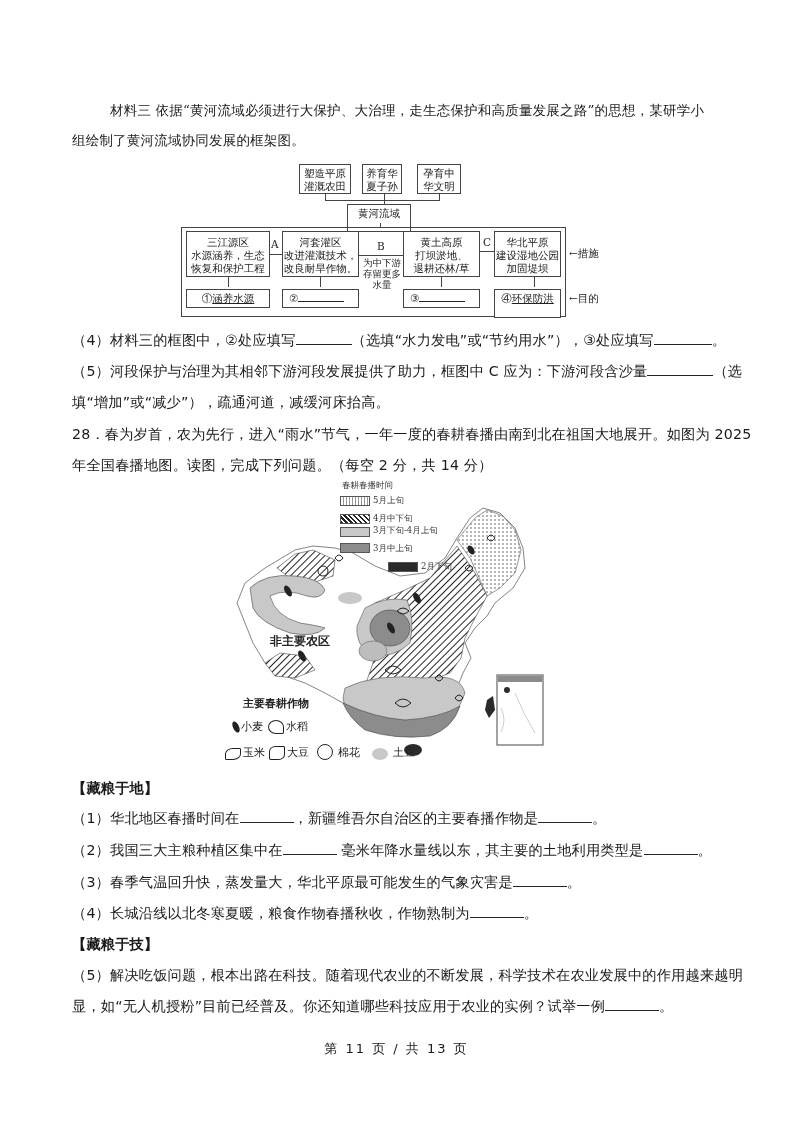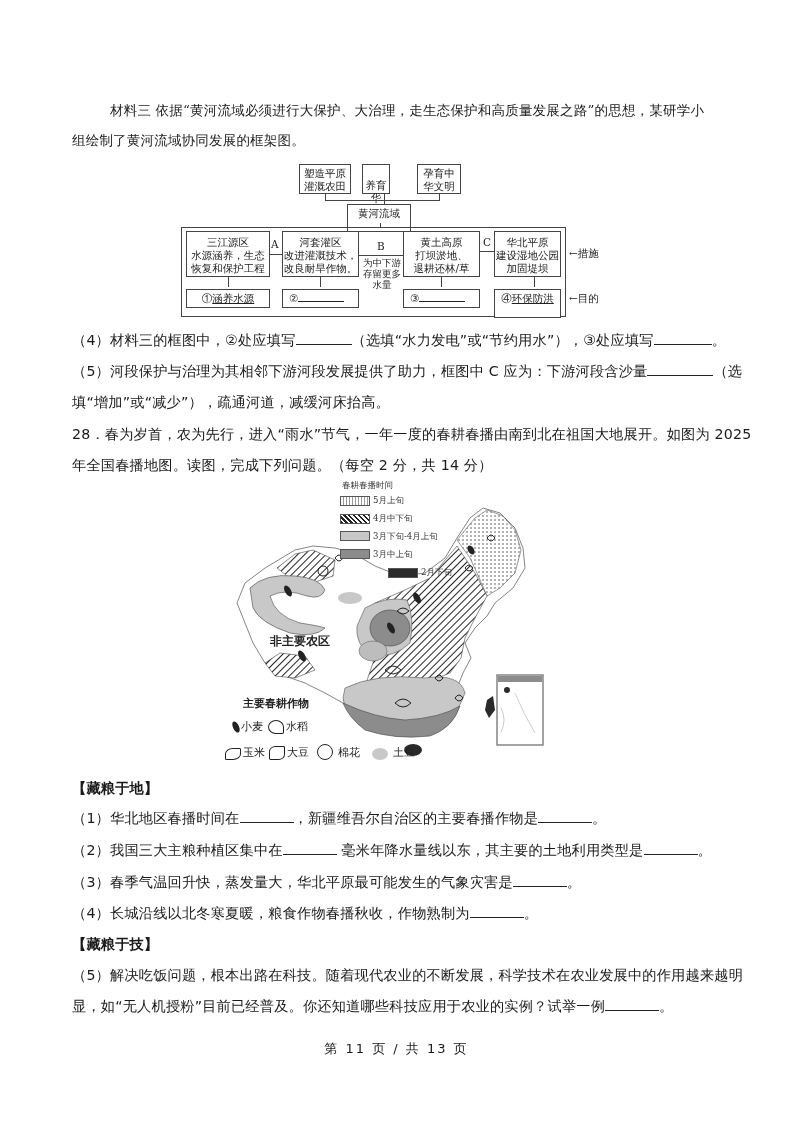"养育华" div.box { padding-top: 14px -> 2px; width: 28px -> 40px }
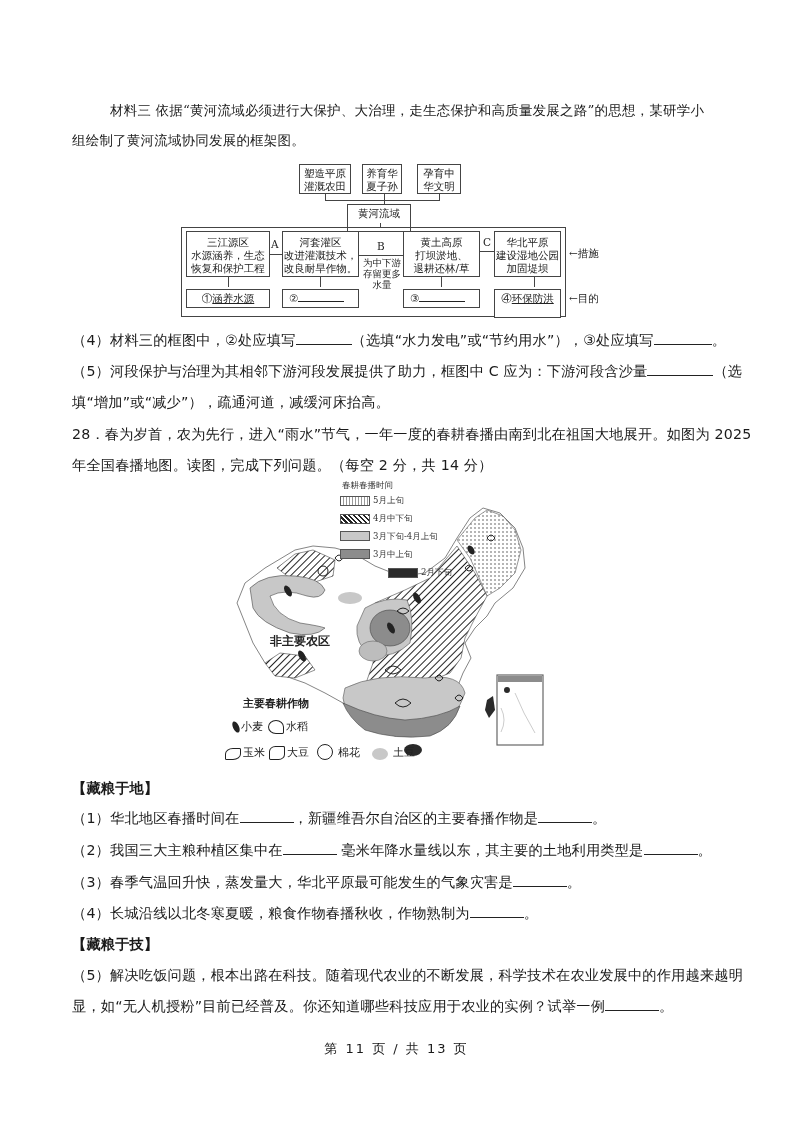"3月下旬-4月上旬" div { align-items: flex-start -> flex-end; margin-top: 6px -> 0 }
